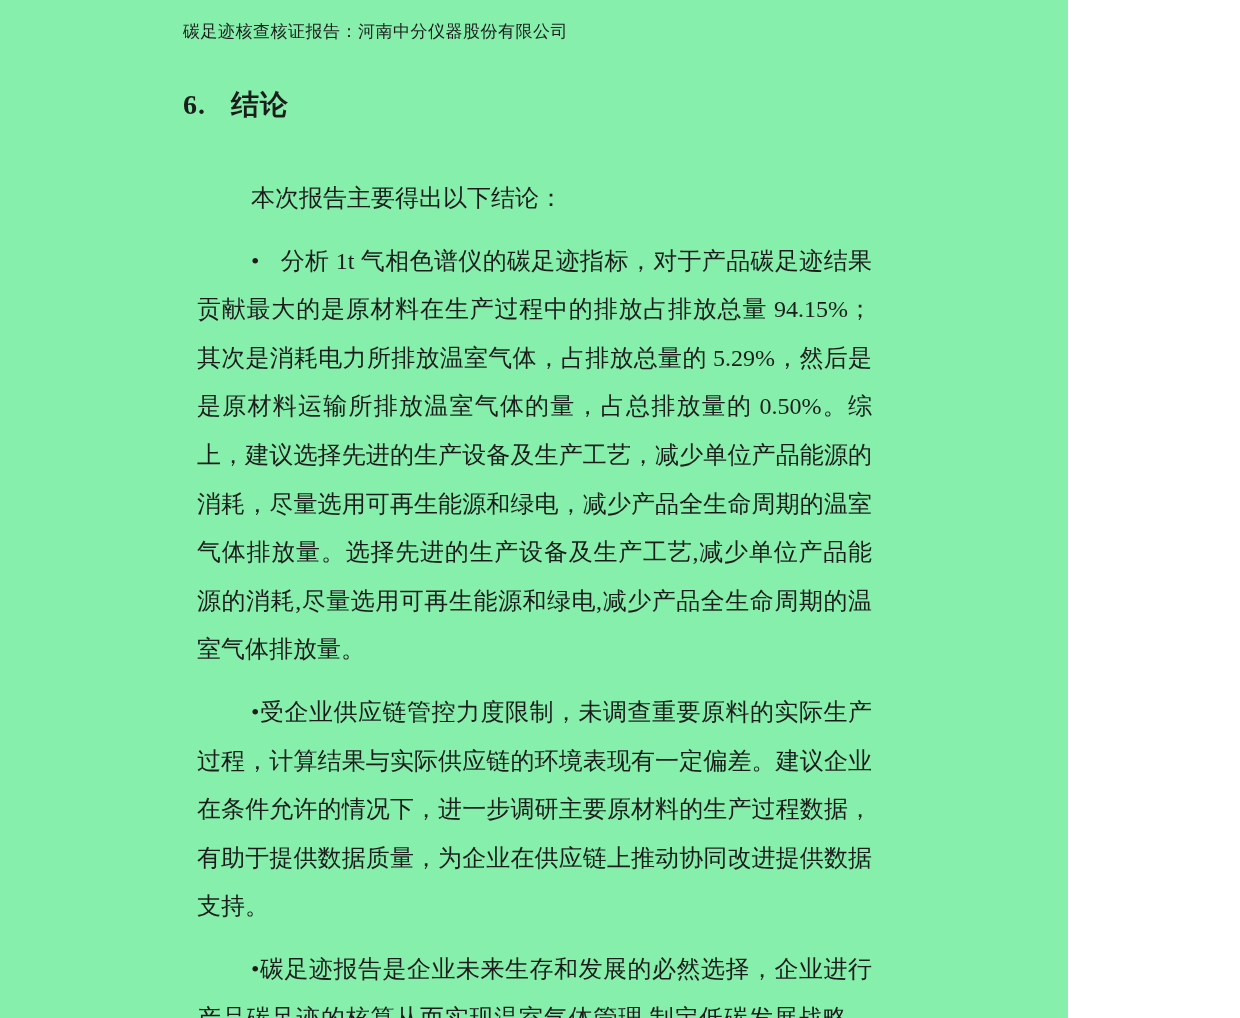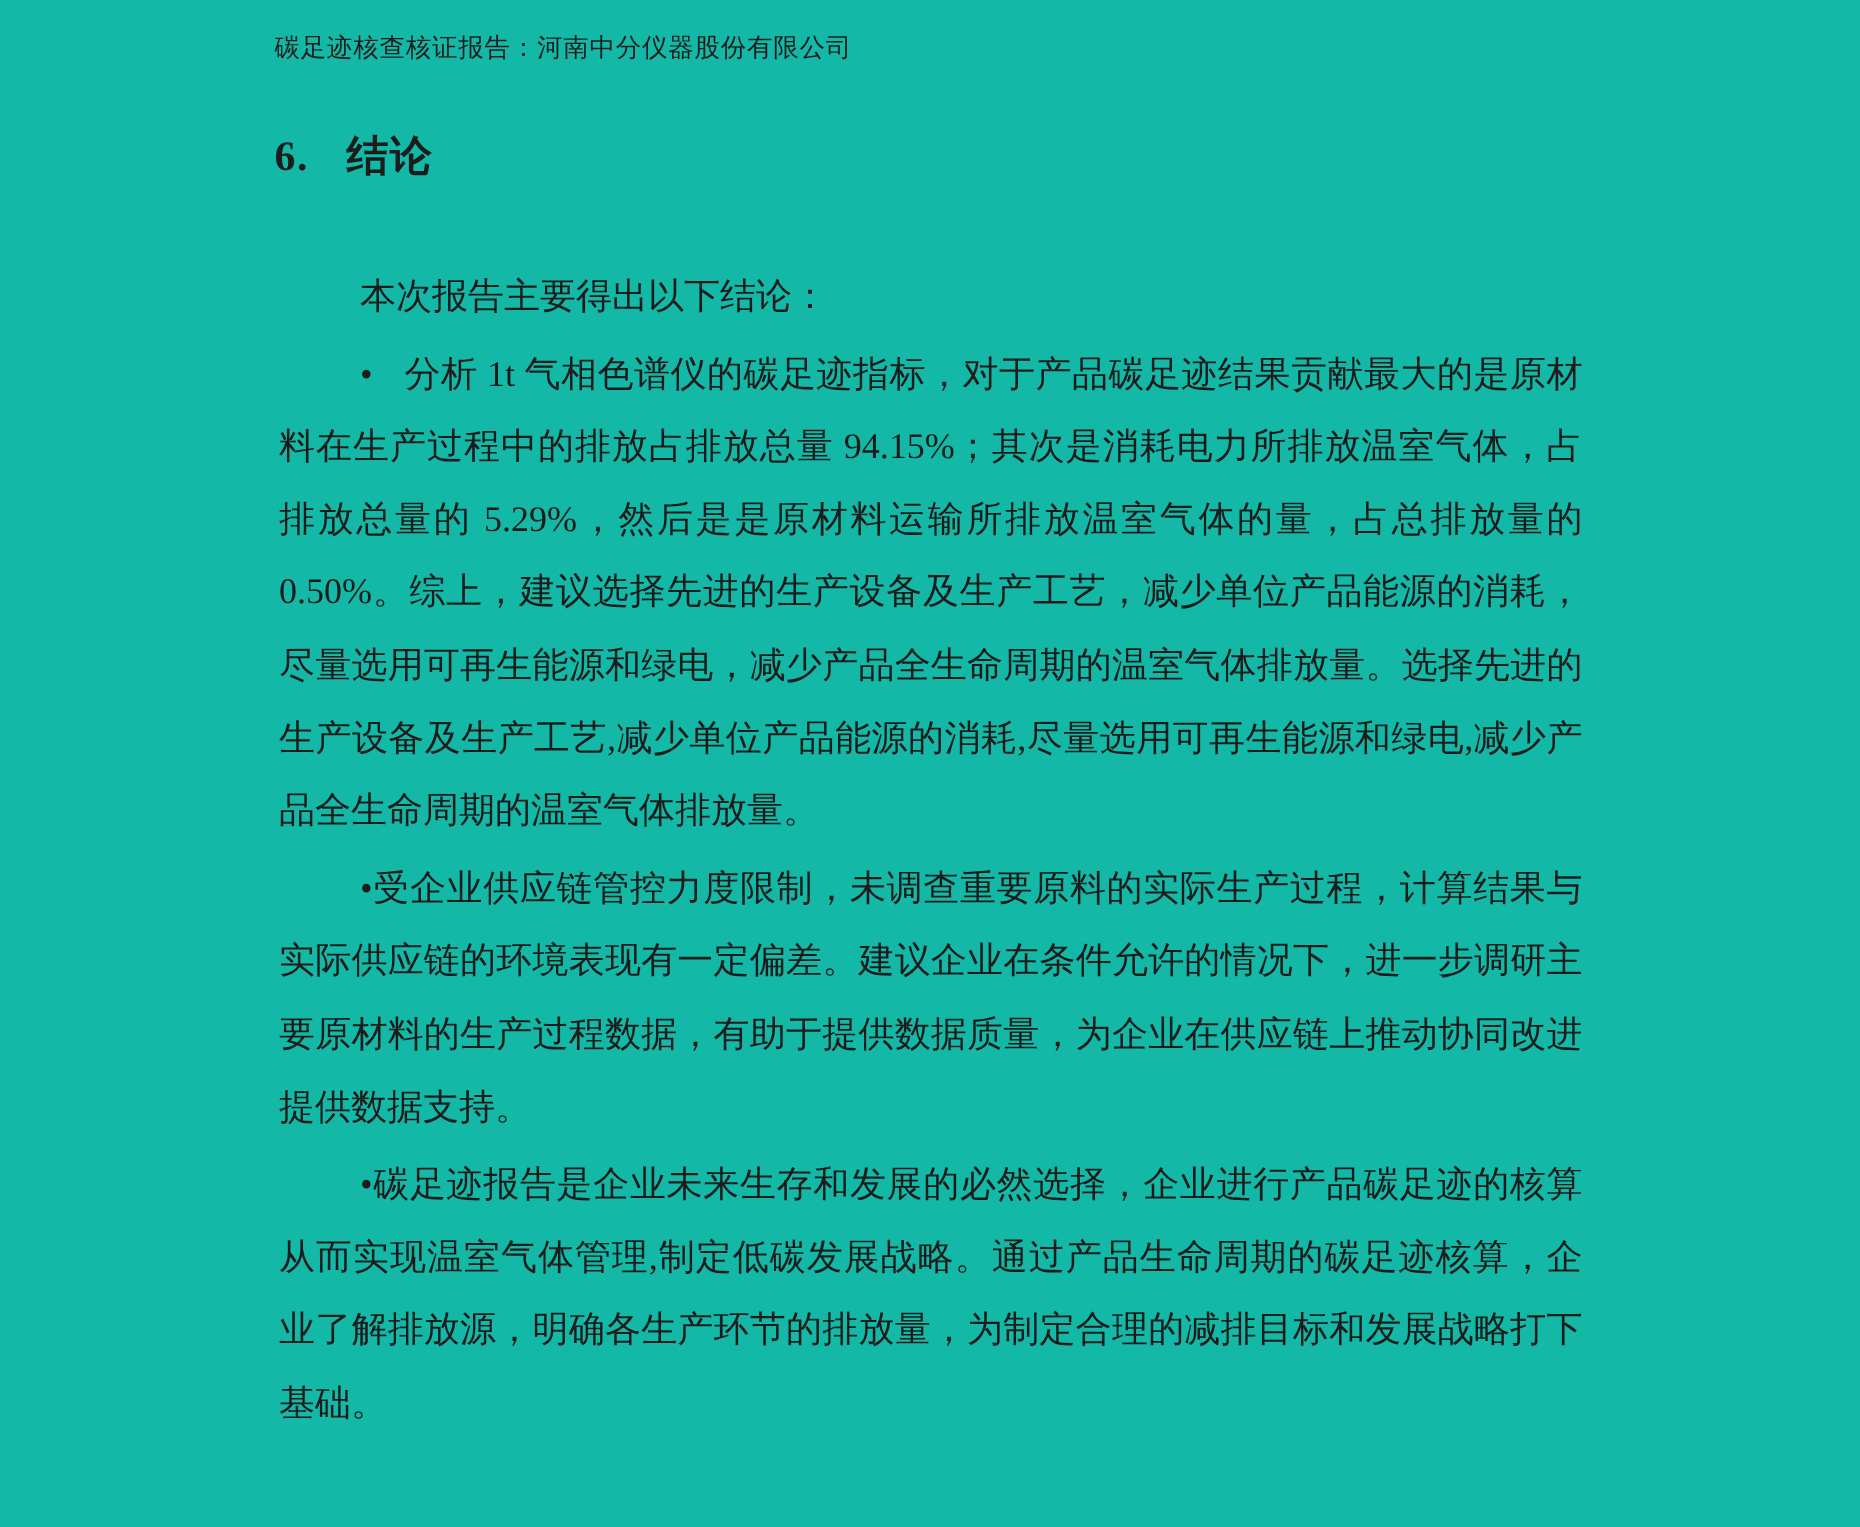"碳足迹核查核证报告：河南中分仪器股份有限公司" .page { background: #14b8a6 -> #86efac; width: 1240px -> 1068px }
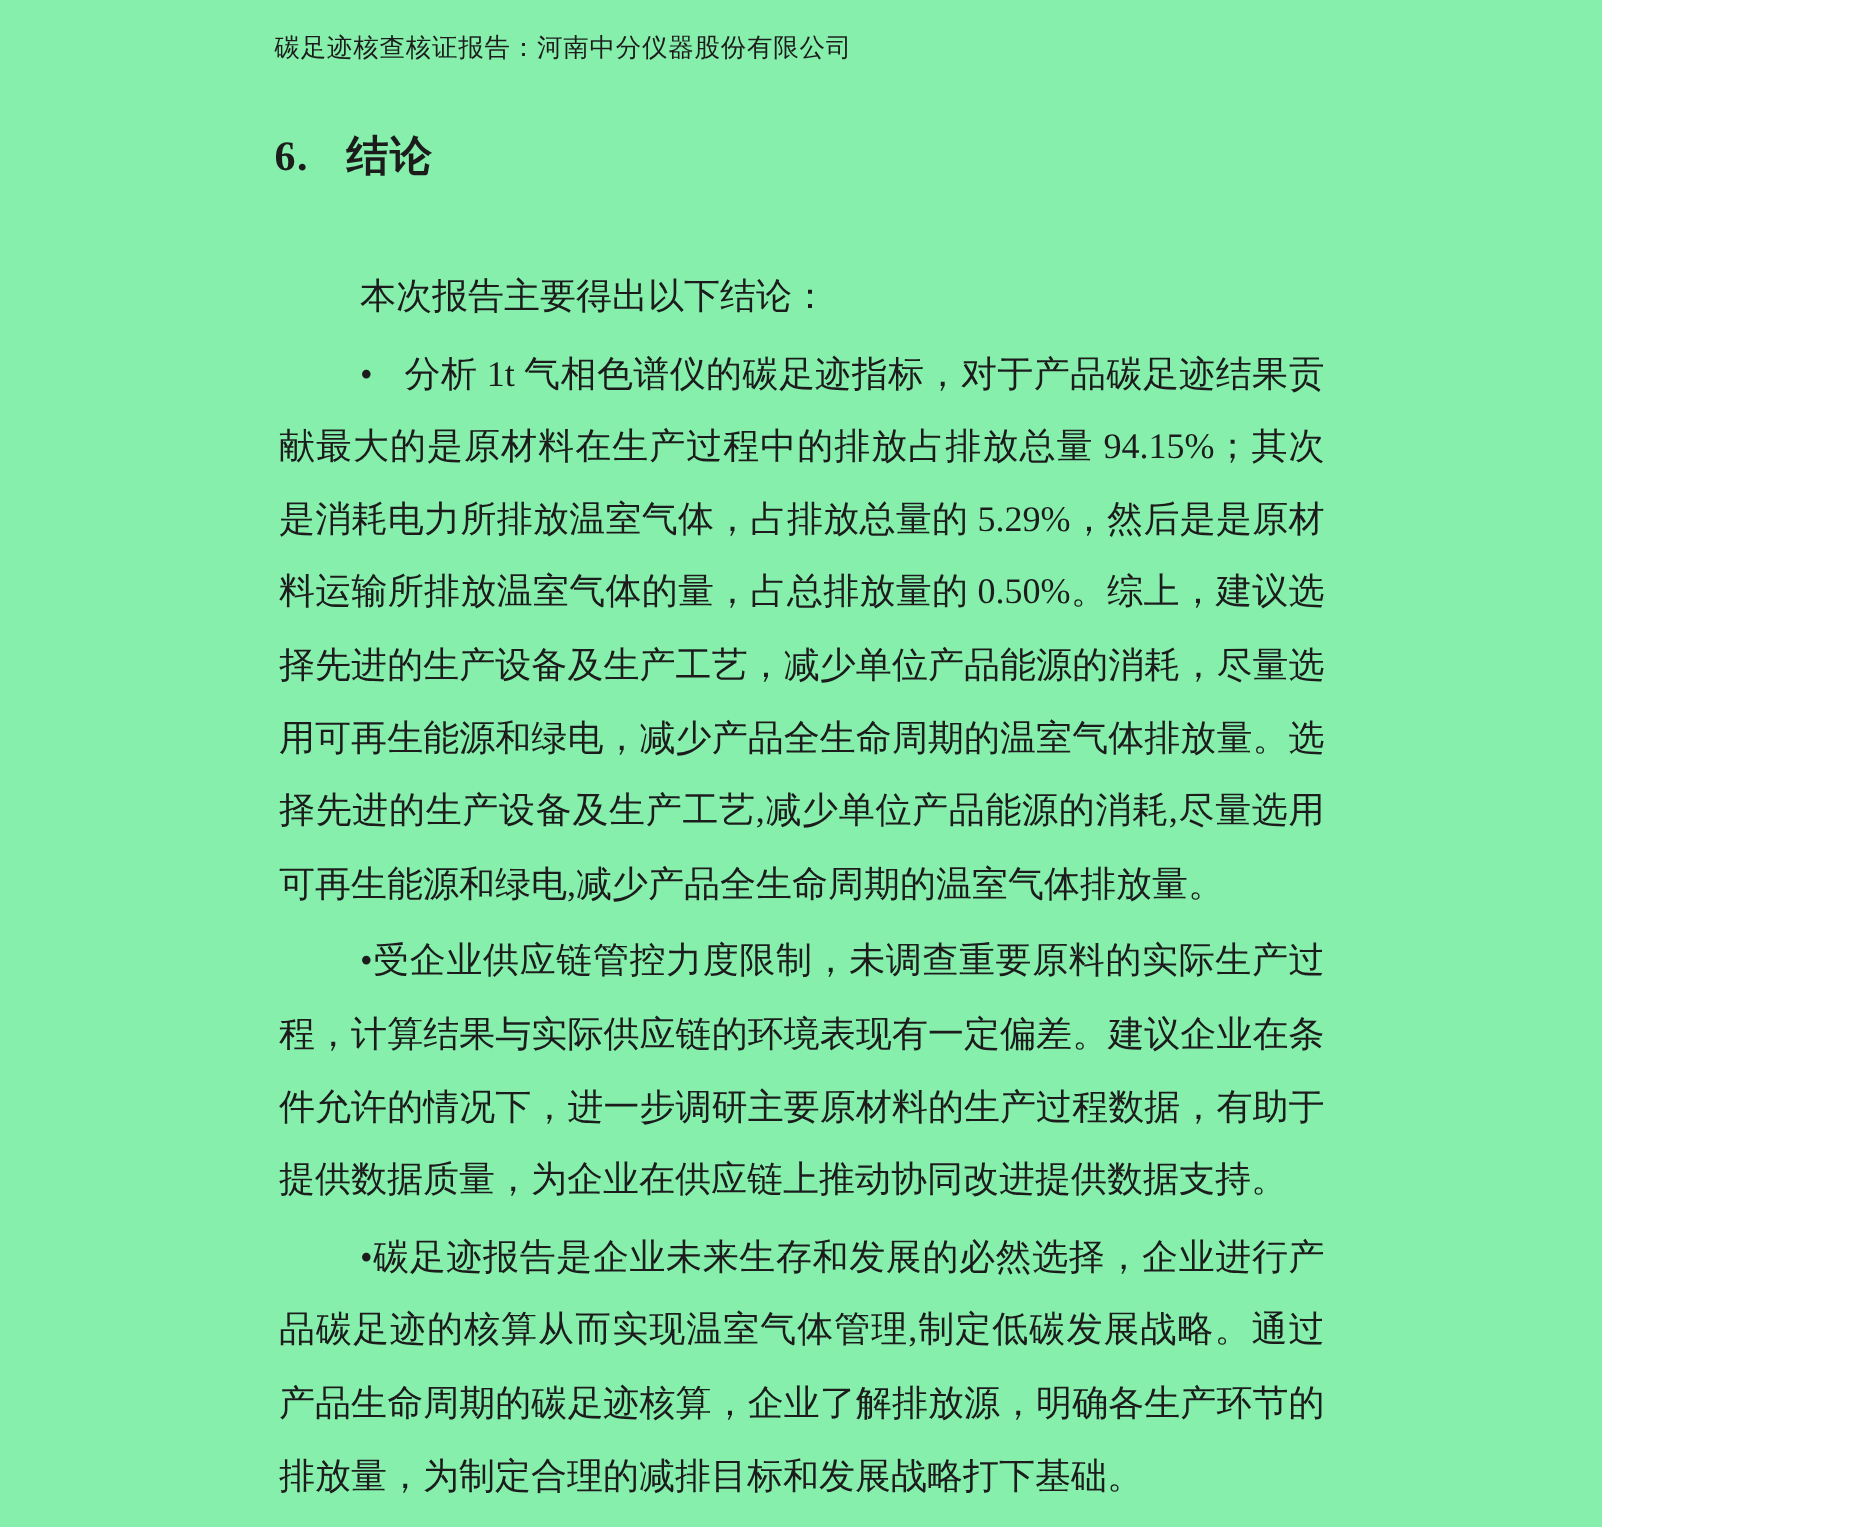"本次报告主要得出以下结论：" .body-text p { margin: 3px -> 14px }
